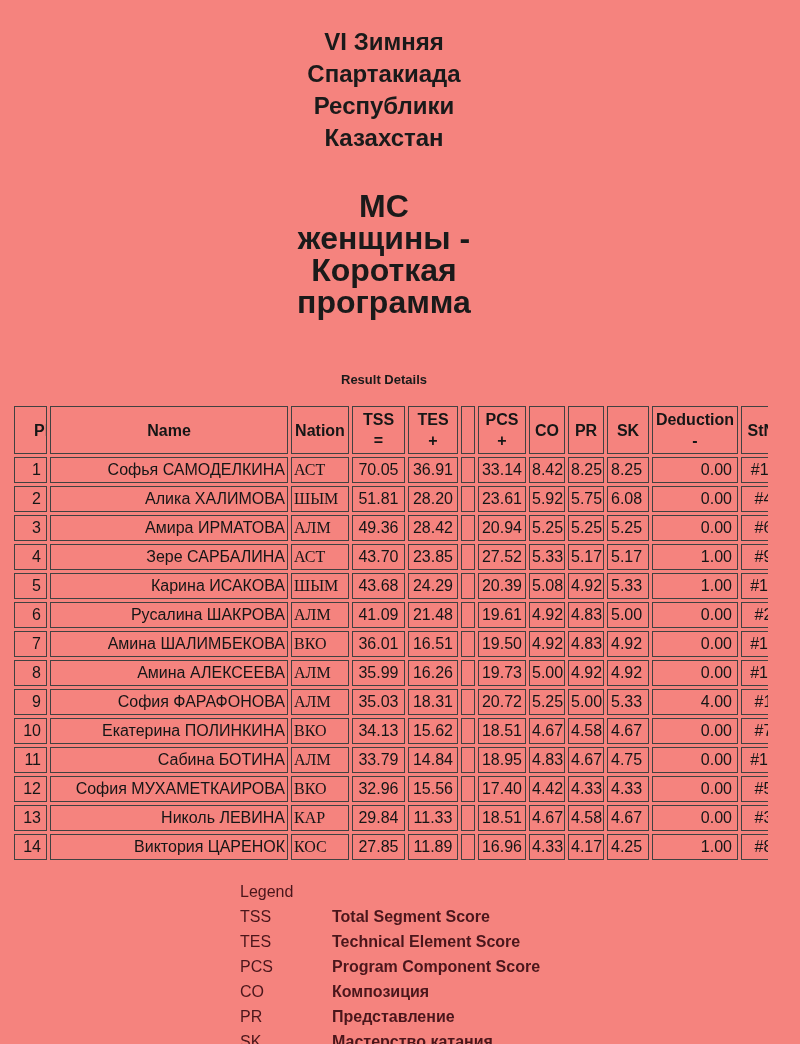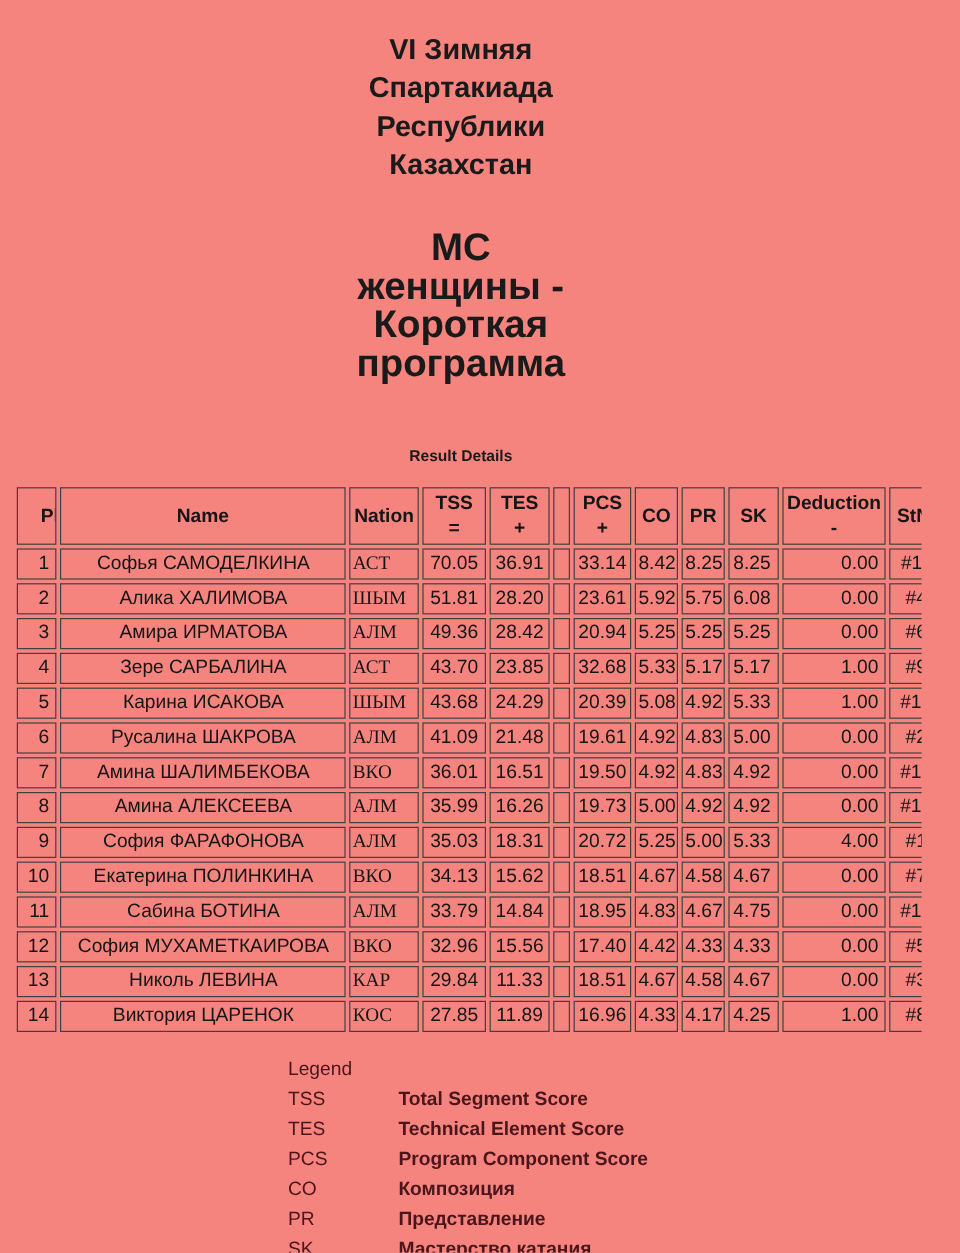"Софья САМОДЕЛКИНА" td.col-name { text-align: center -> right }
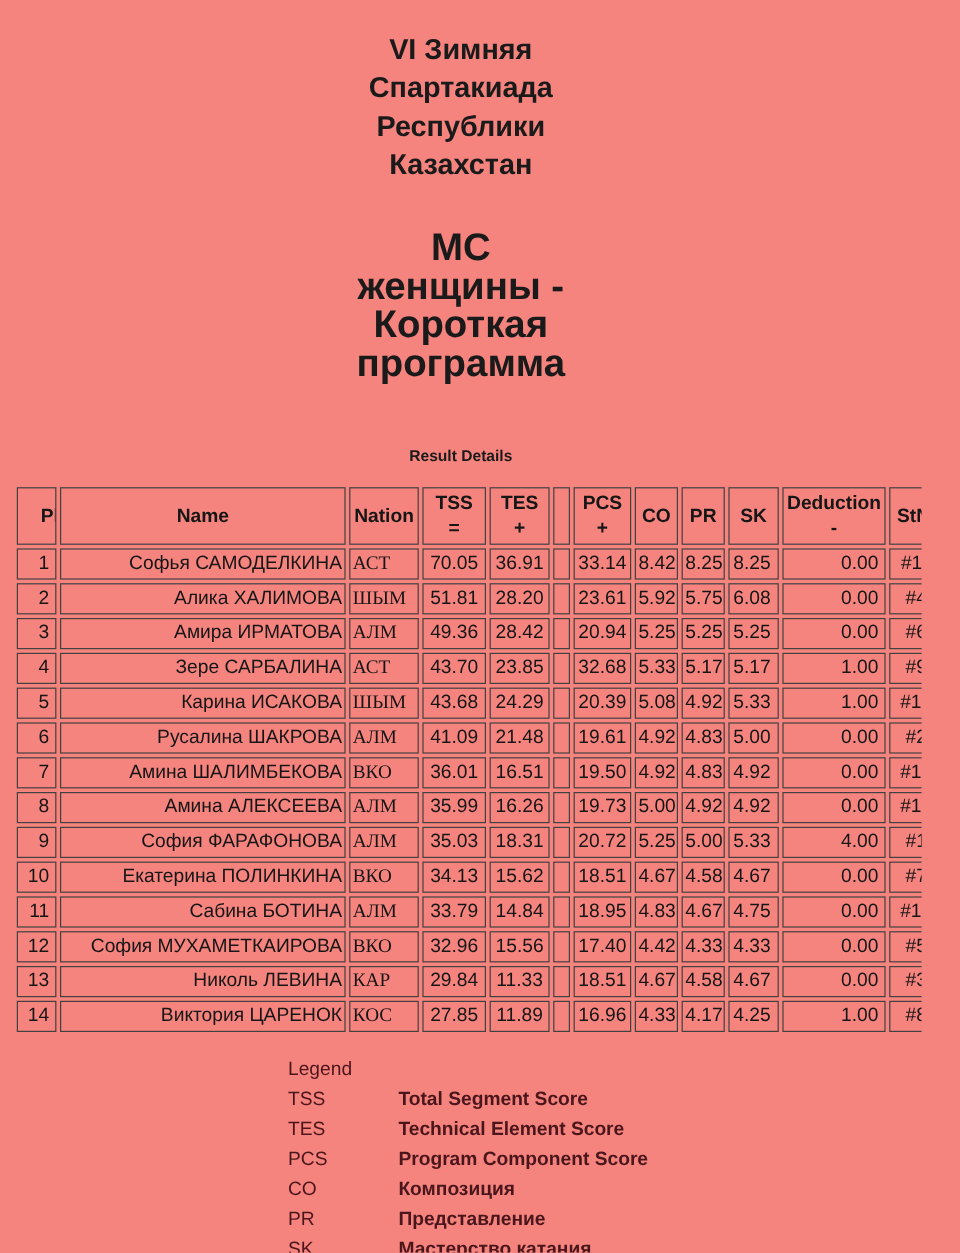"32.68" td.col-pcs { text: 32.68 -> 27.52 }
